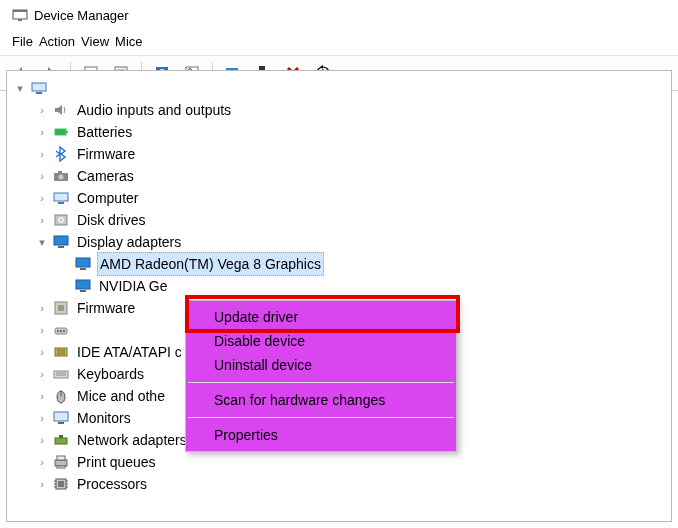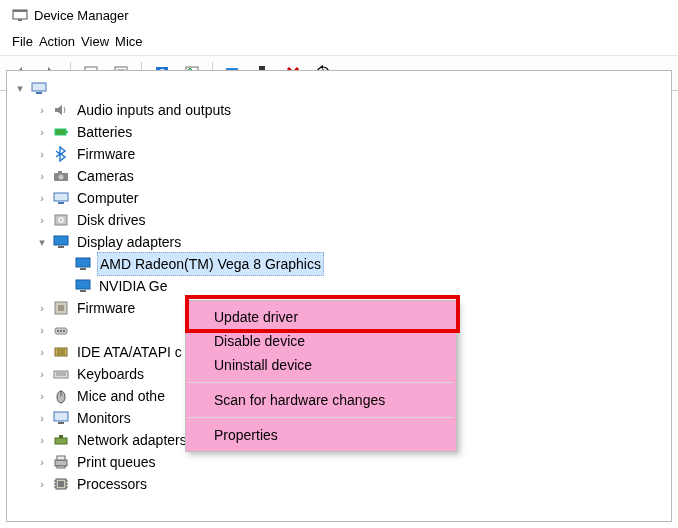"Update driver" .ctx { background: #f9a8d4 -> #d946ef }
